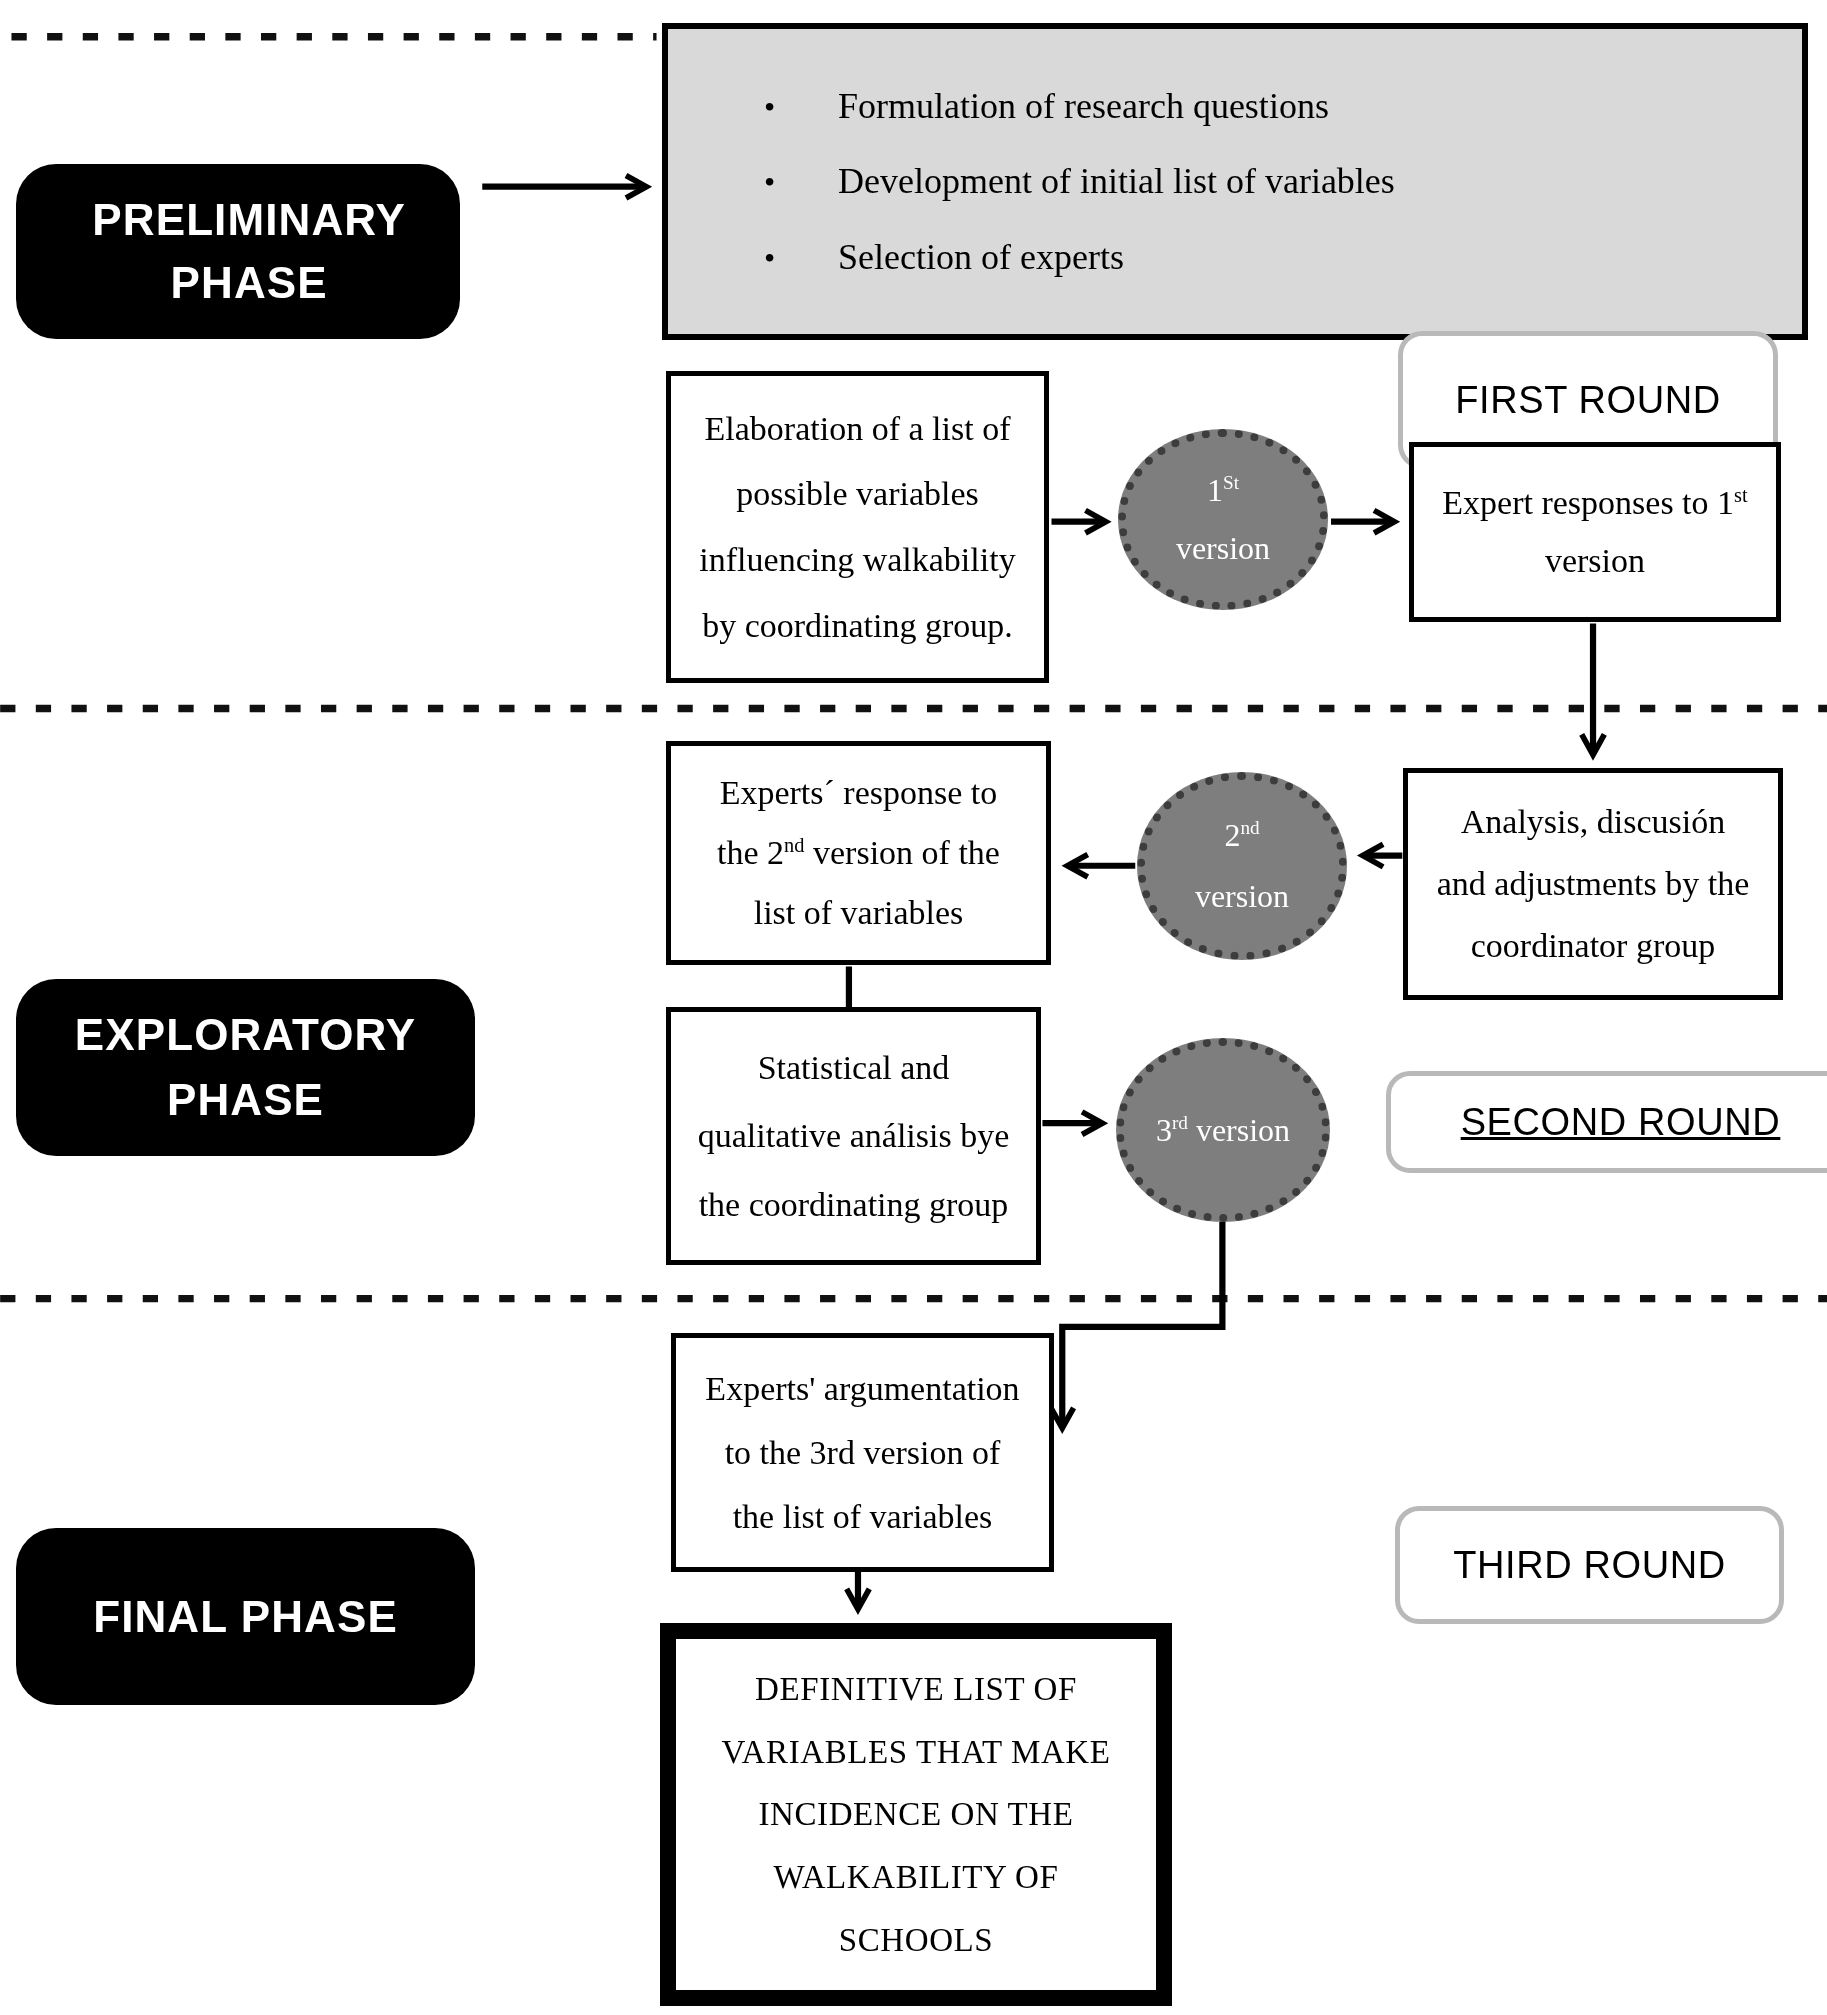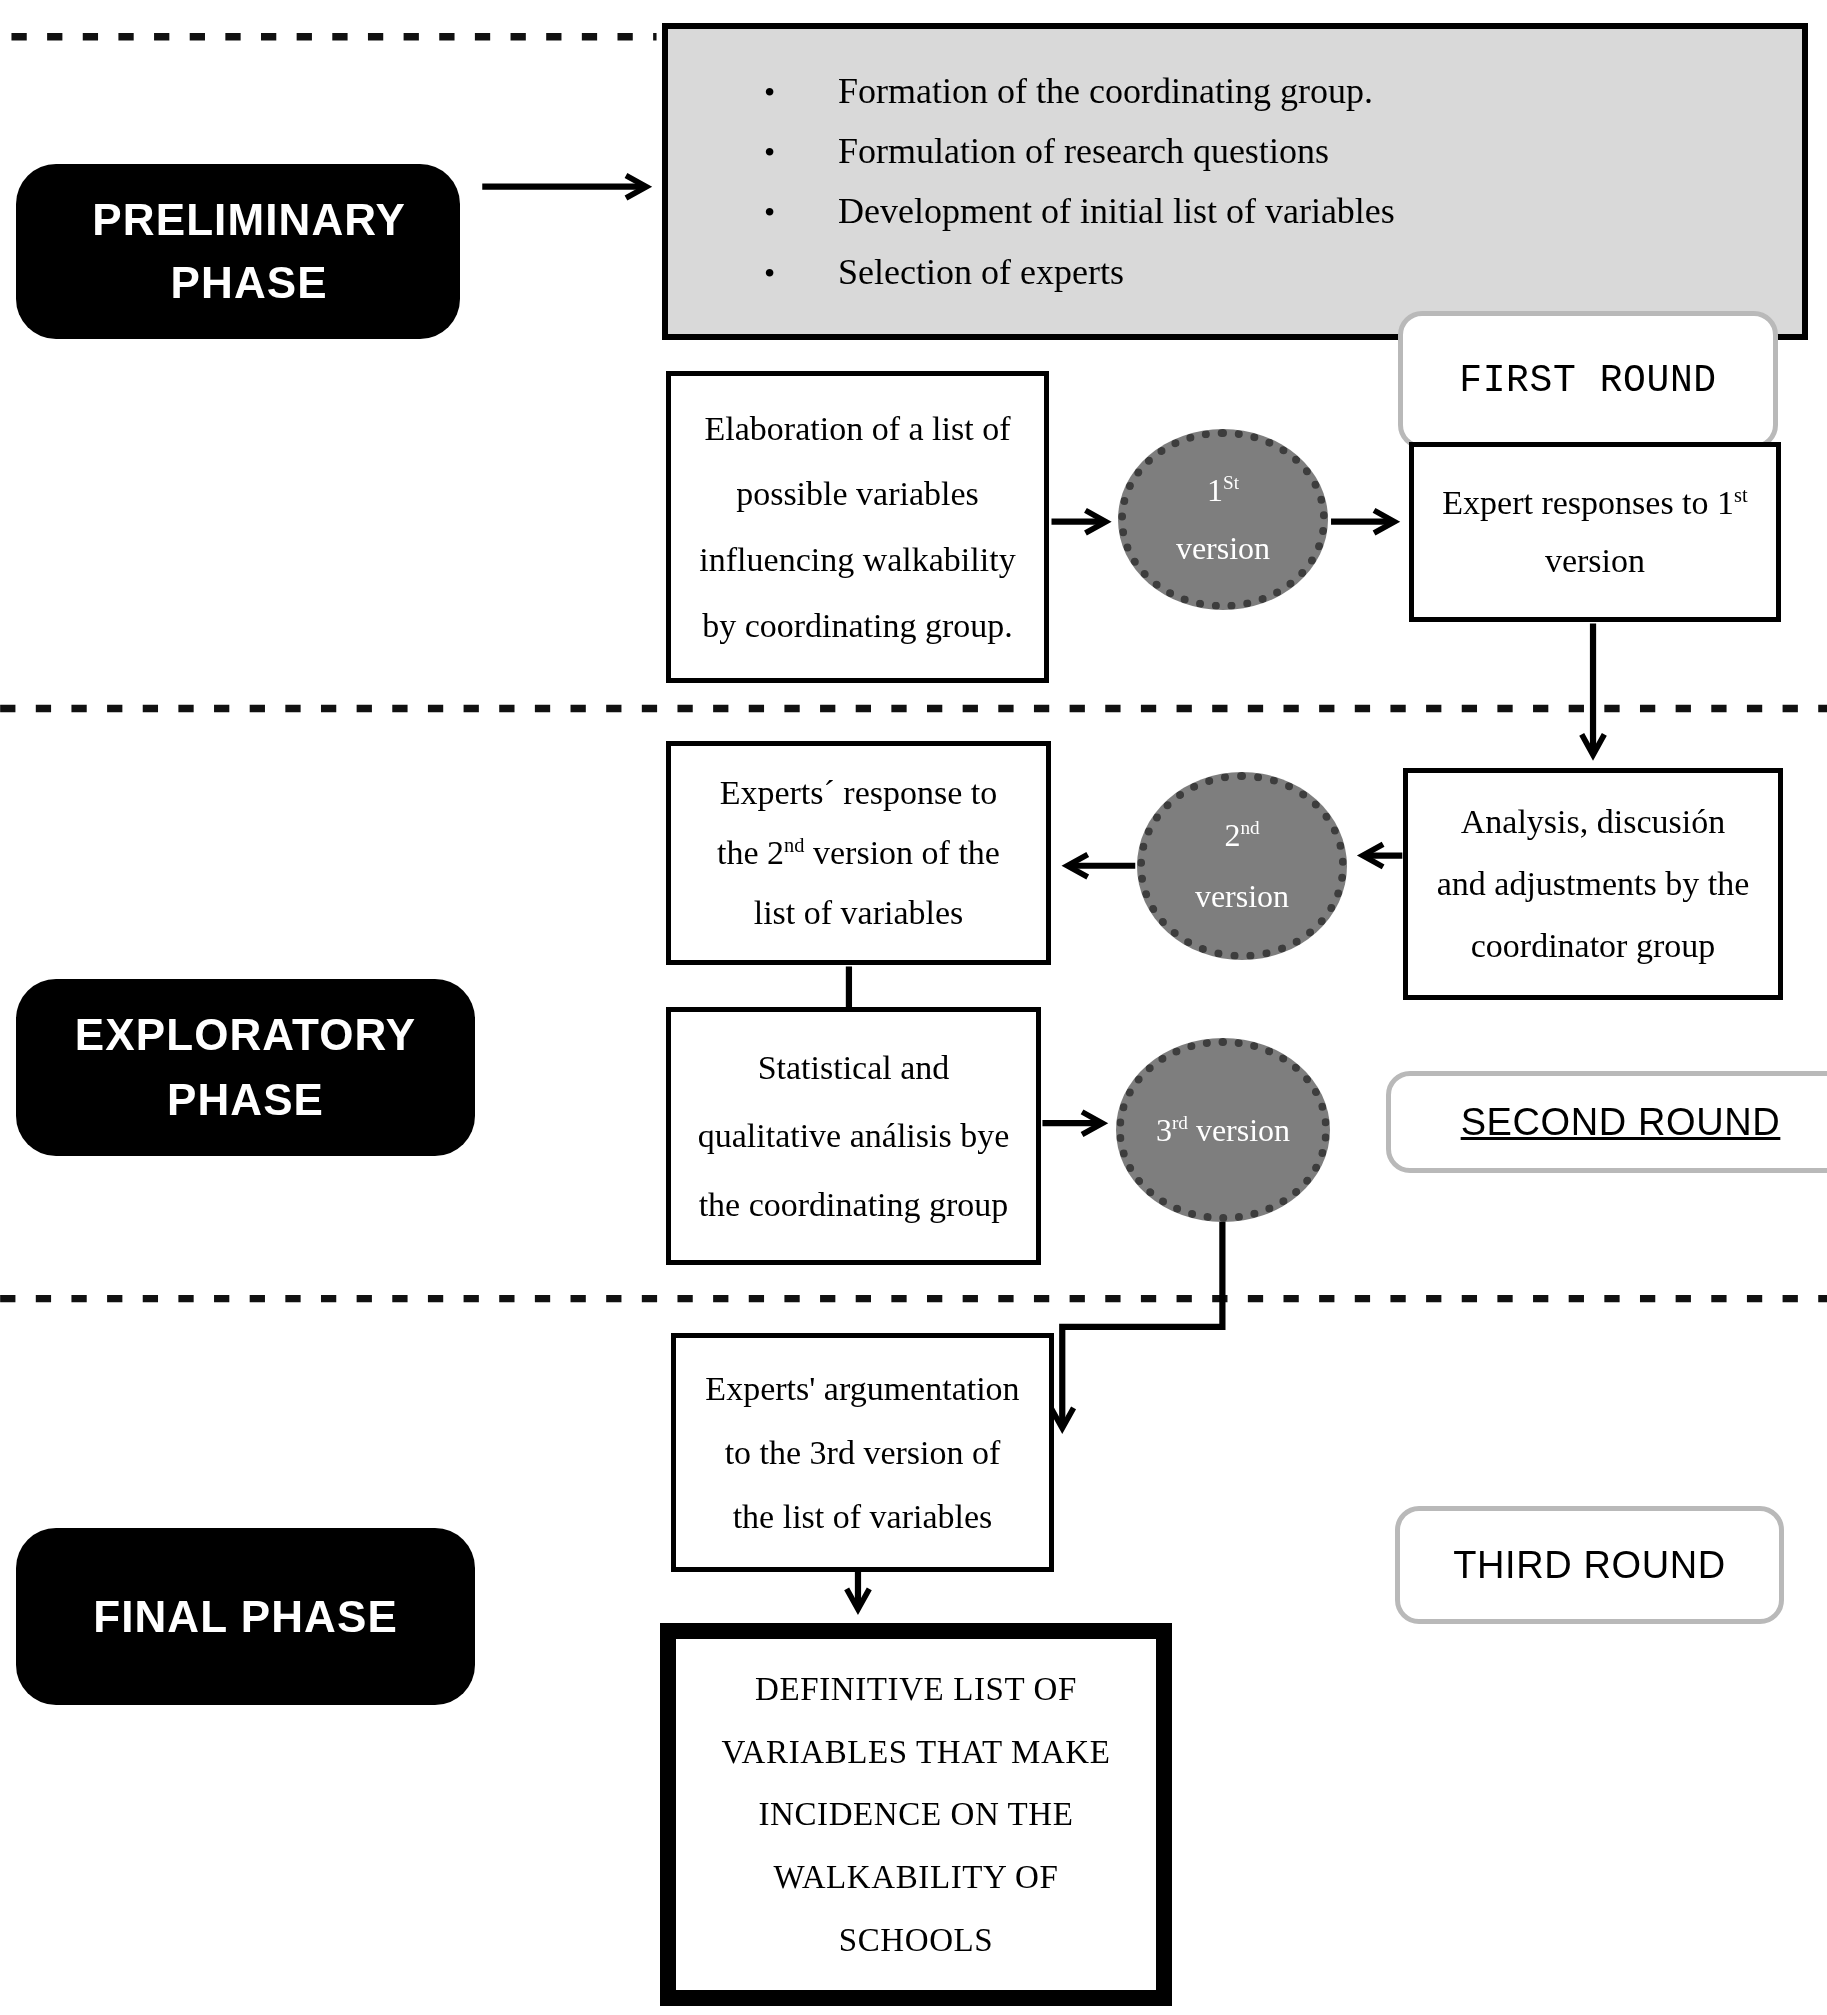"Formation of the coordinating group." div.ln { html: <div>Formation of the coordinating group.</div> -> none }
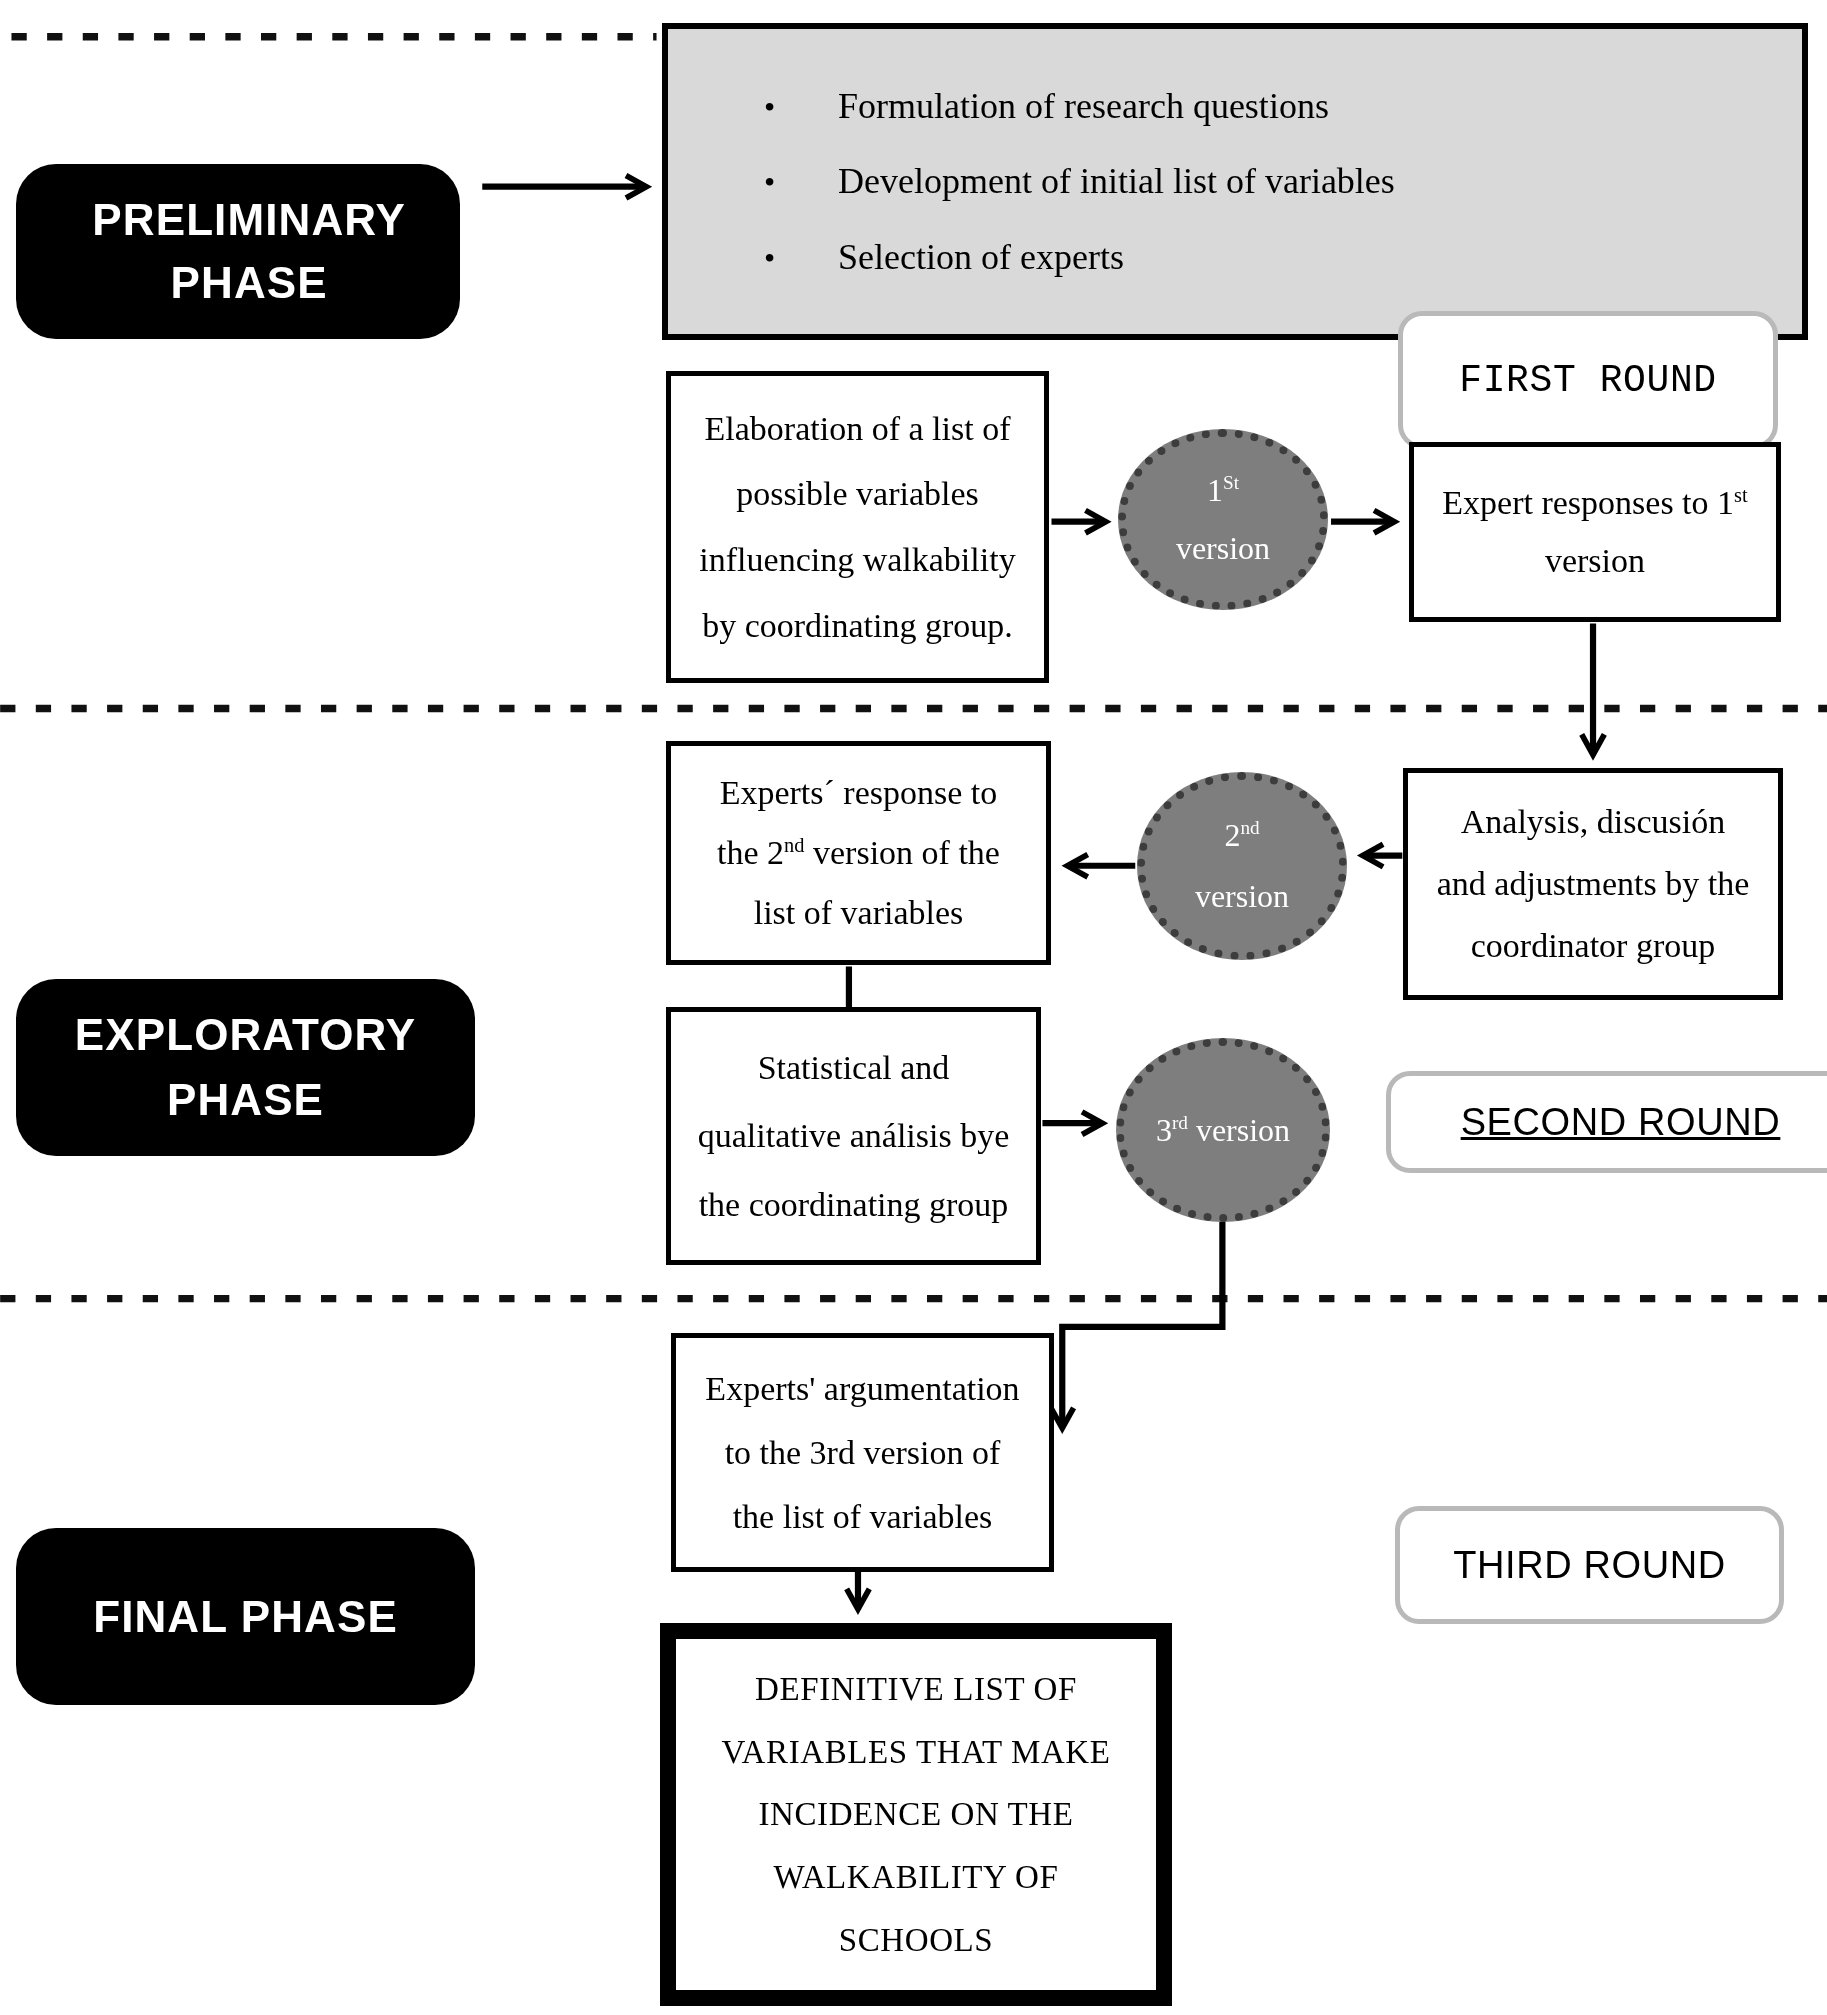"FIRST ROUND" div.abs { font-family: Liberation Mono, monospace -> none; top: 311px -> 331px }
